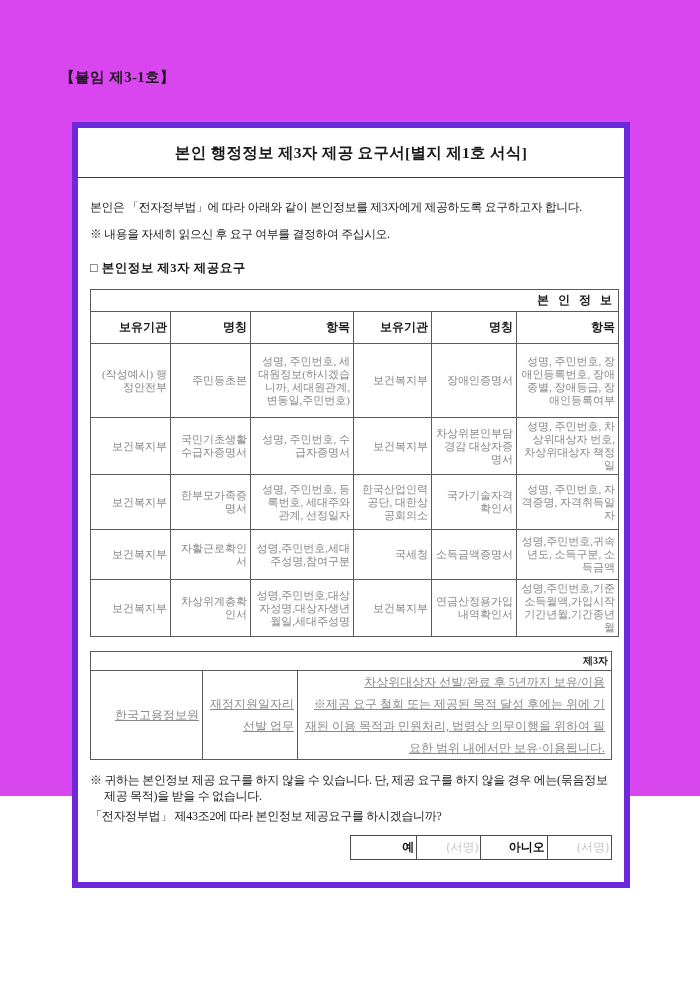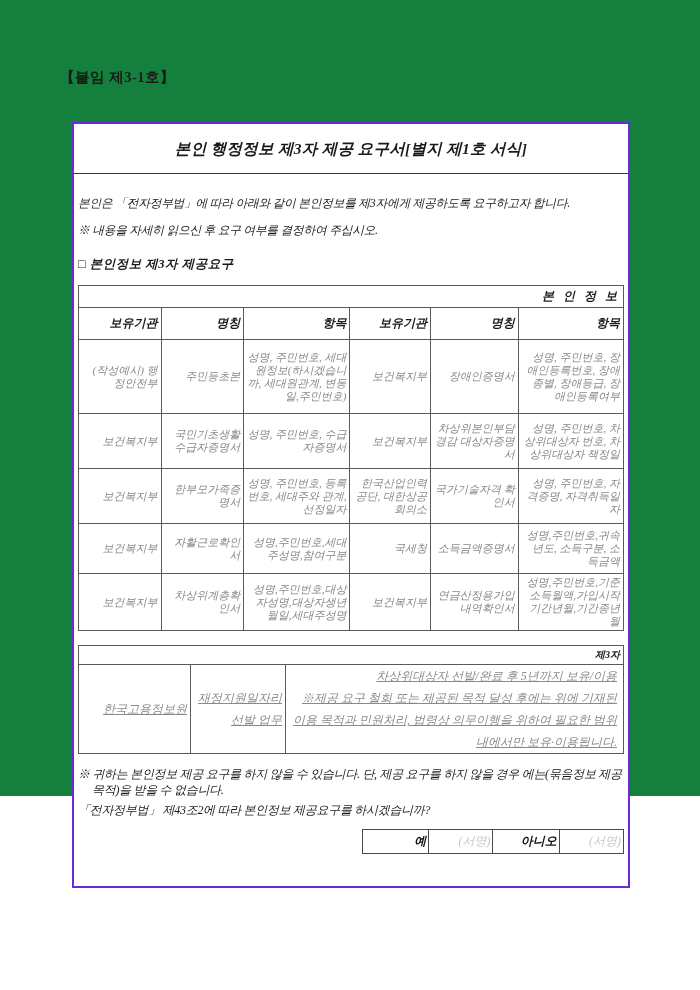"【붙임 제3-1호】" .page { background: #15803d -> #d946ef }
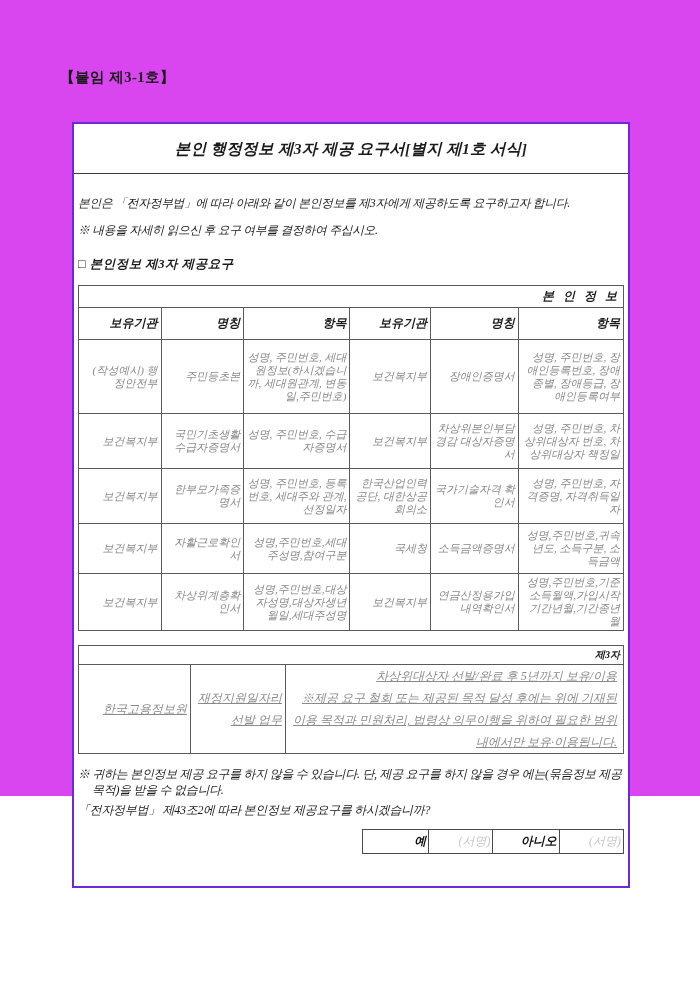"본인 행정정보 제3자 제공 요구서[별지" .form-box { border: 2px solid #6d28d9 -> 6px solid #6d28d9; font-style: italic -> none }
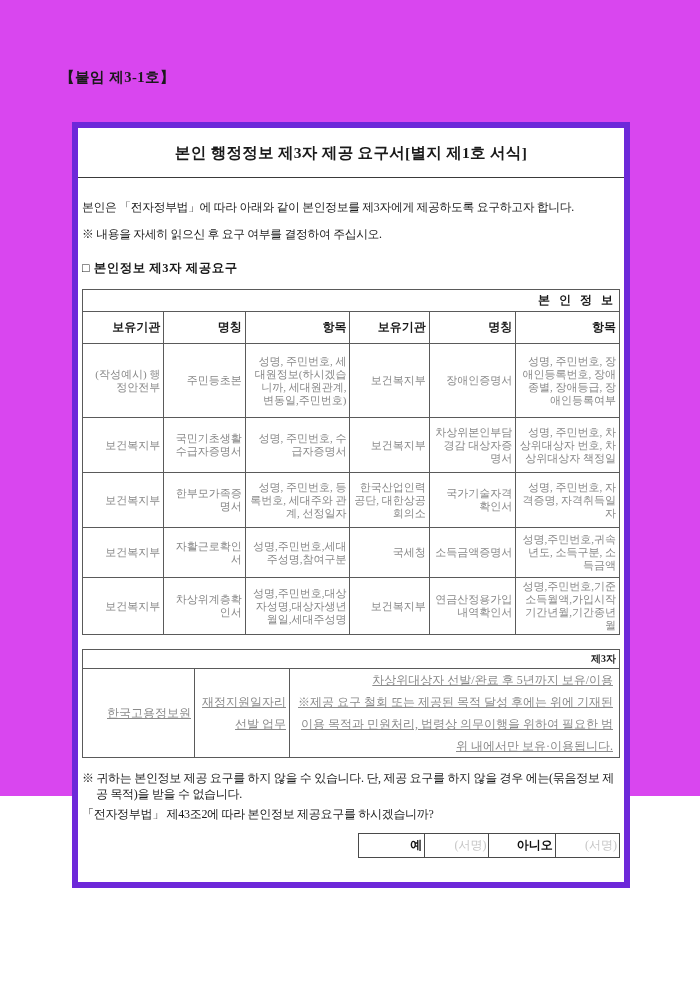"본인은 「전자정부법」에 따라 아래와 같이" .form-content { padding: 0 4px -> 0 12px }
